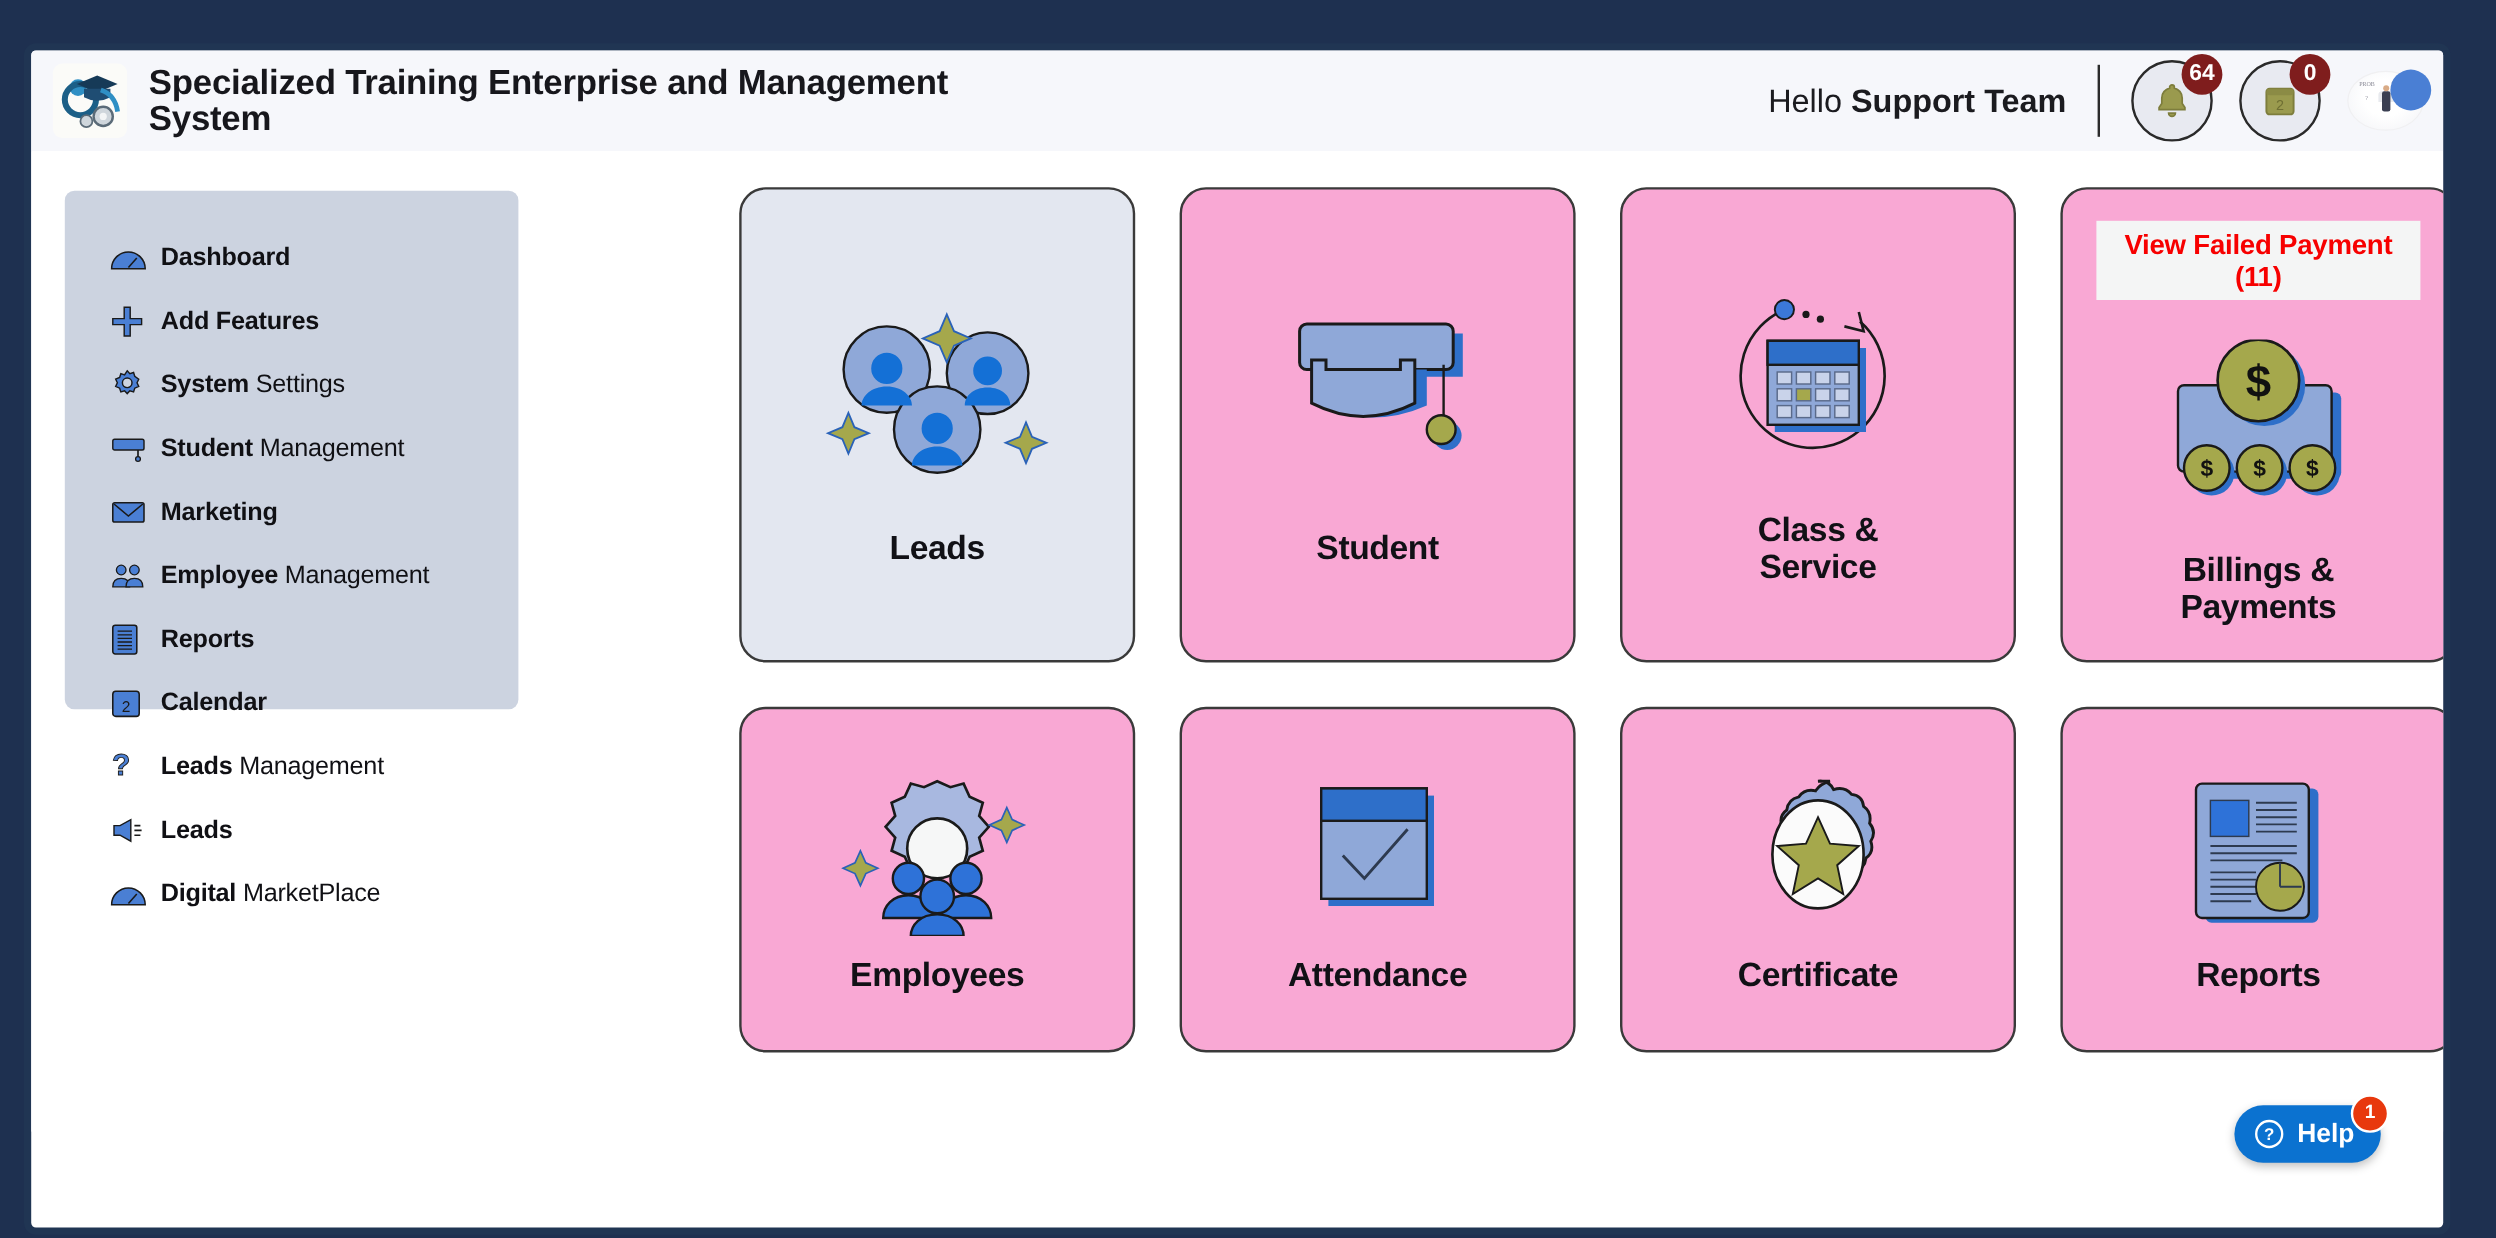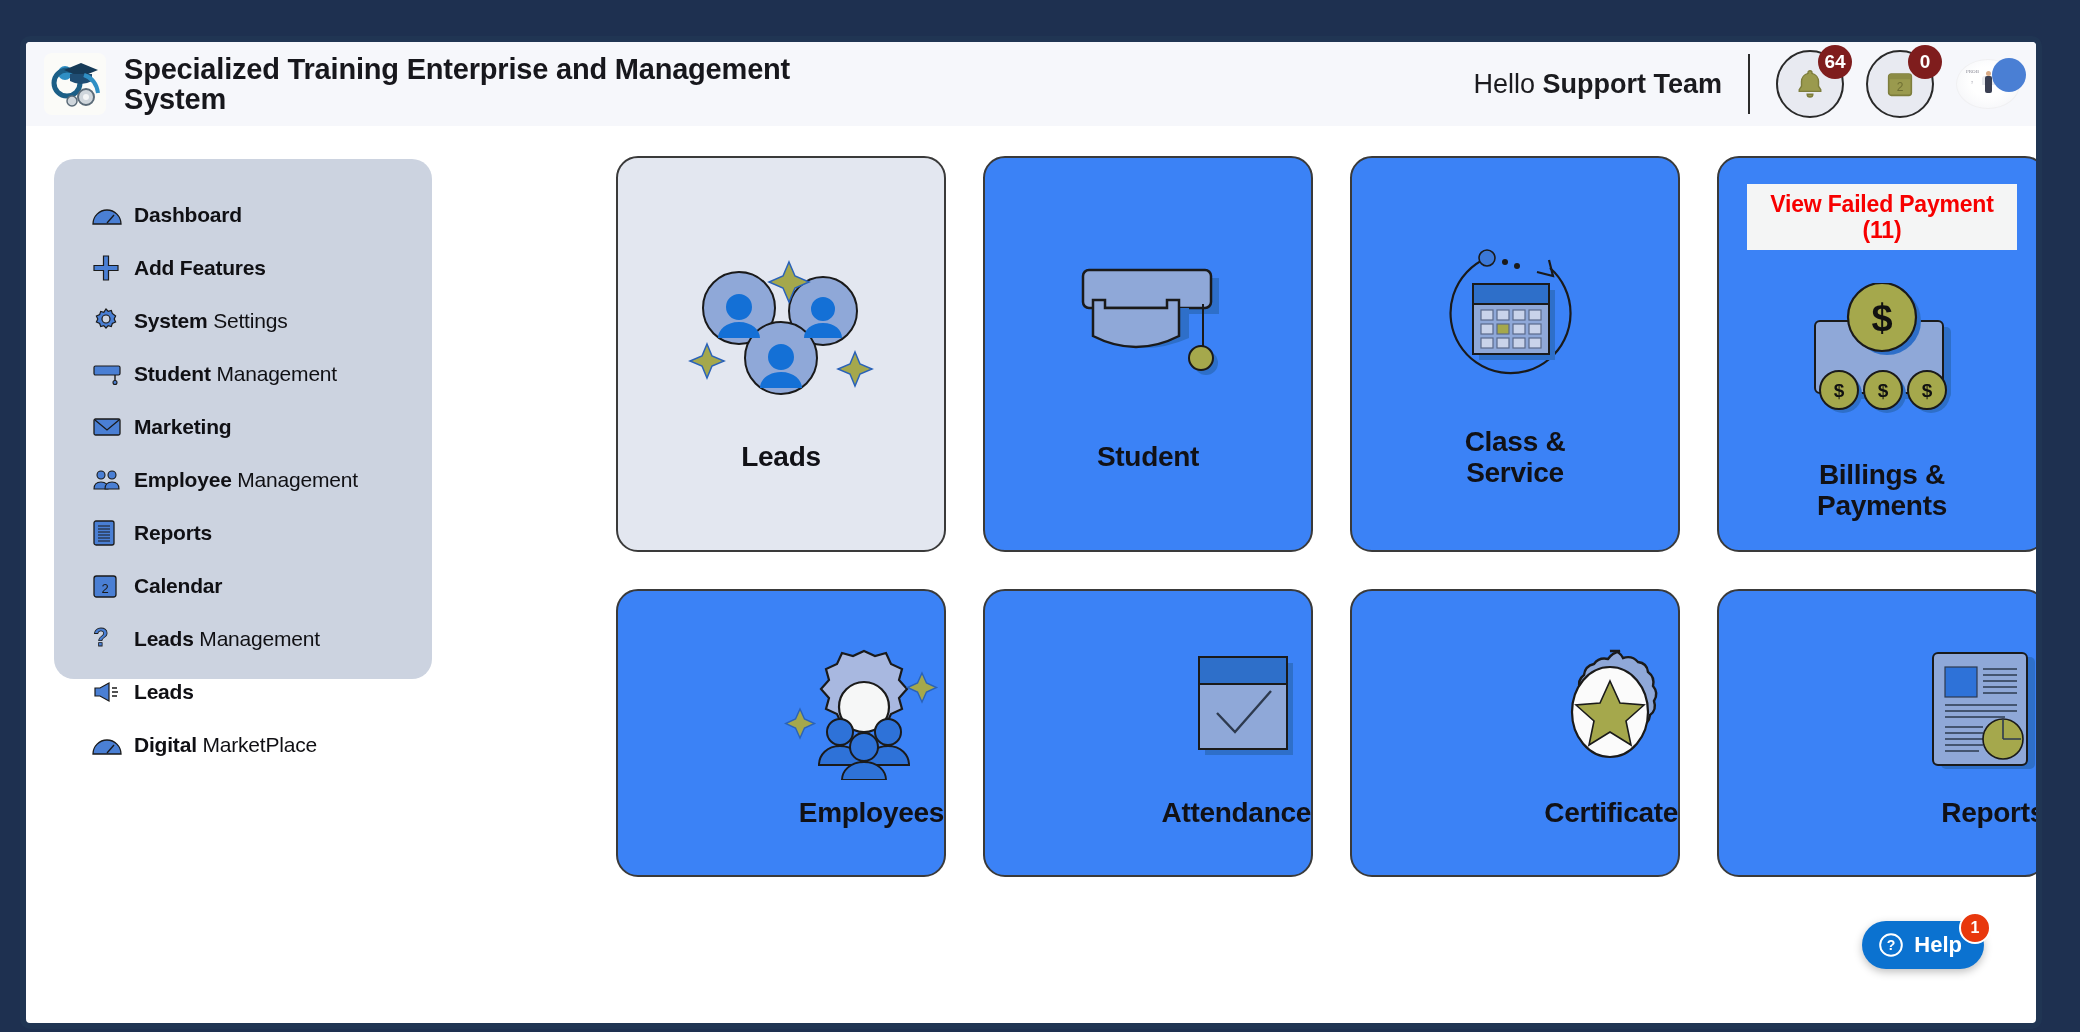"Dashboard" .sidebar { border-radius: 20px -> 8px; height: 520px -> 432px }
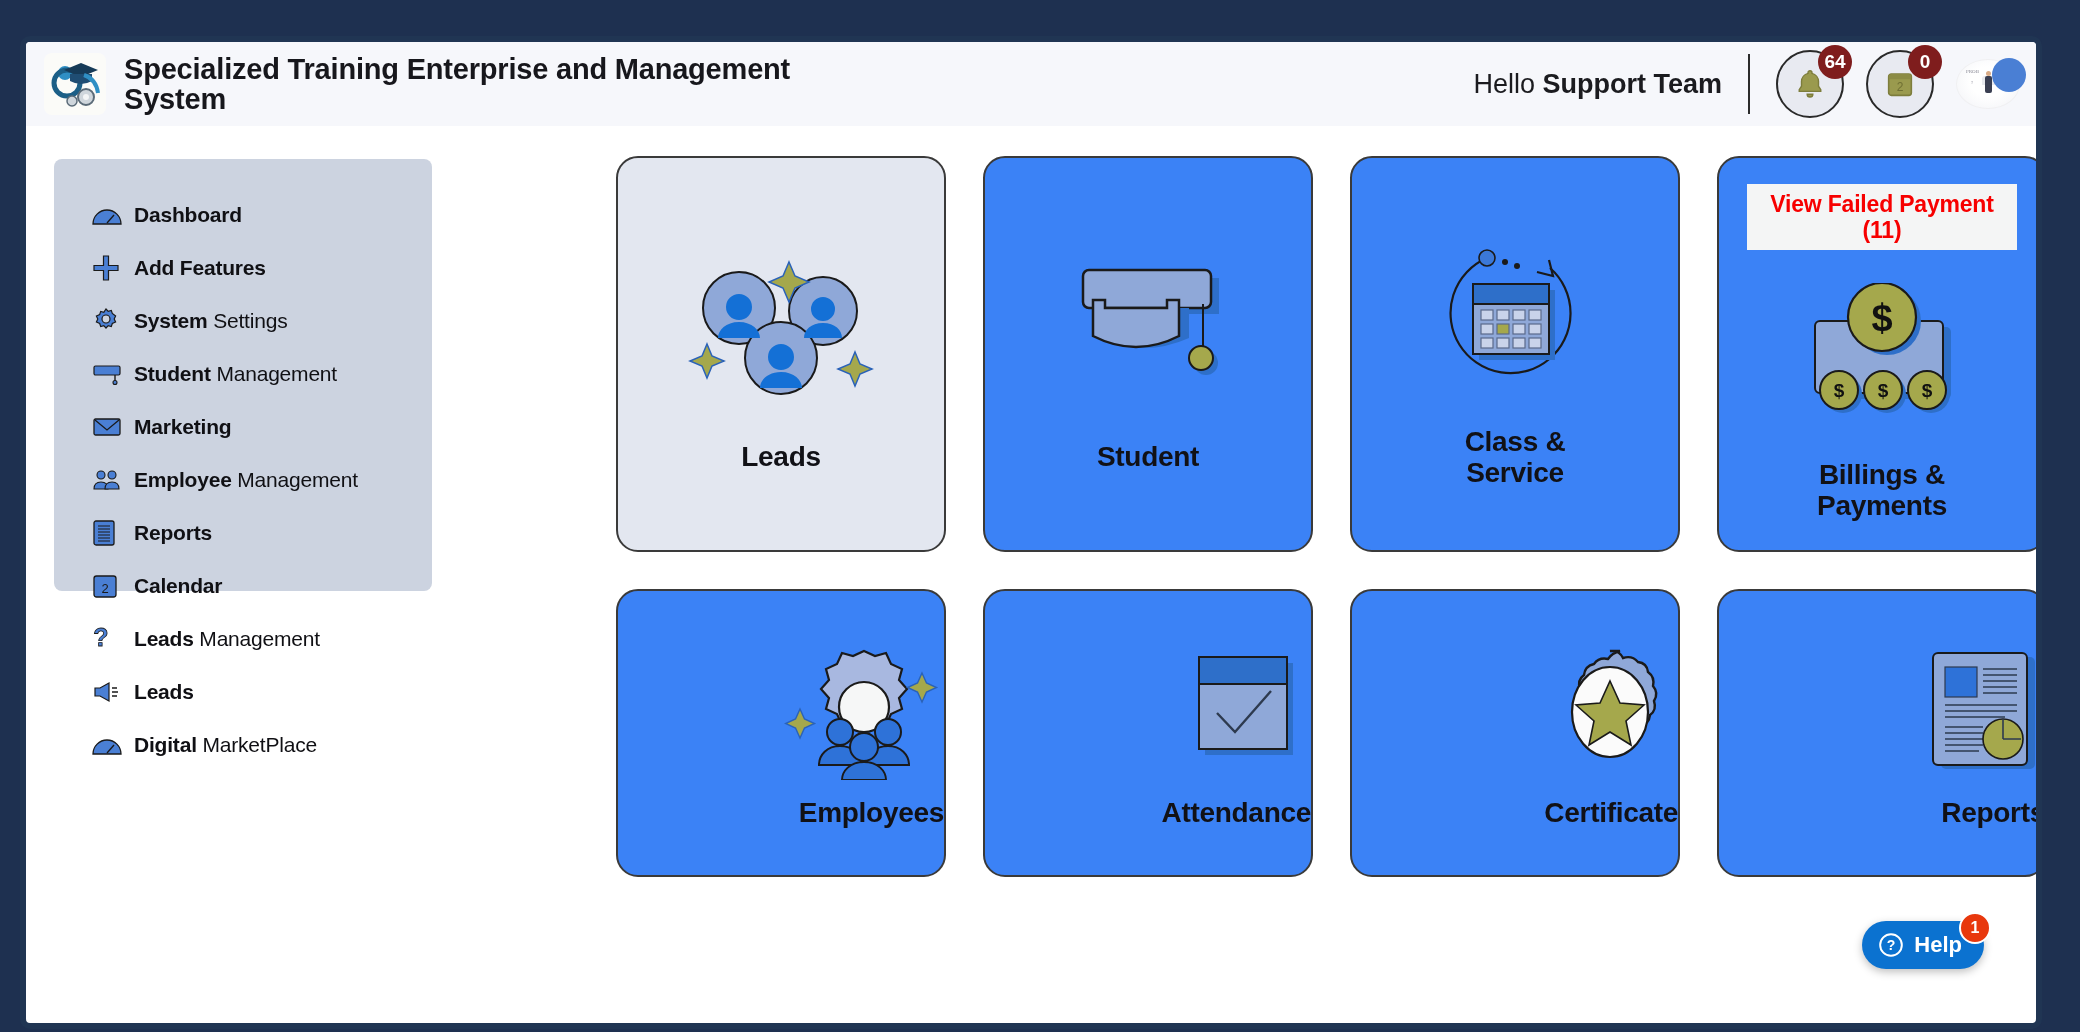"View Failed Payment" .card { background: #3b82f6 -> #f9a8d4 }
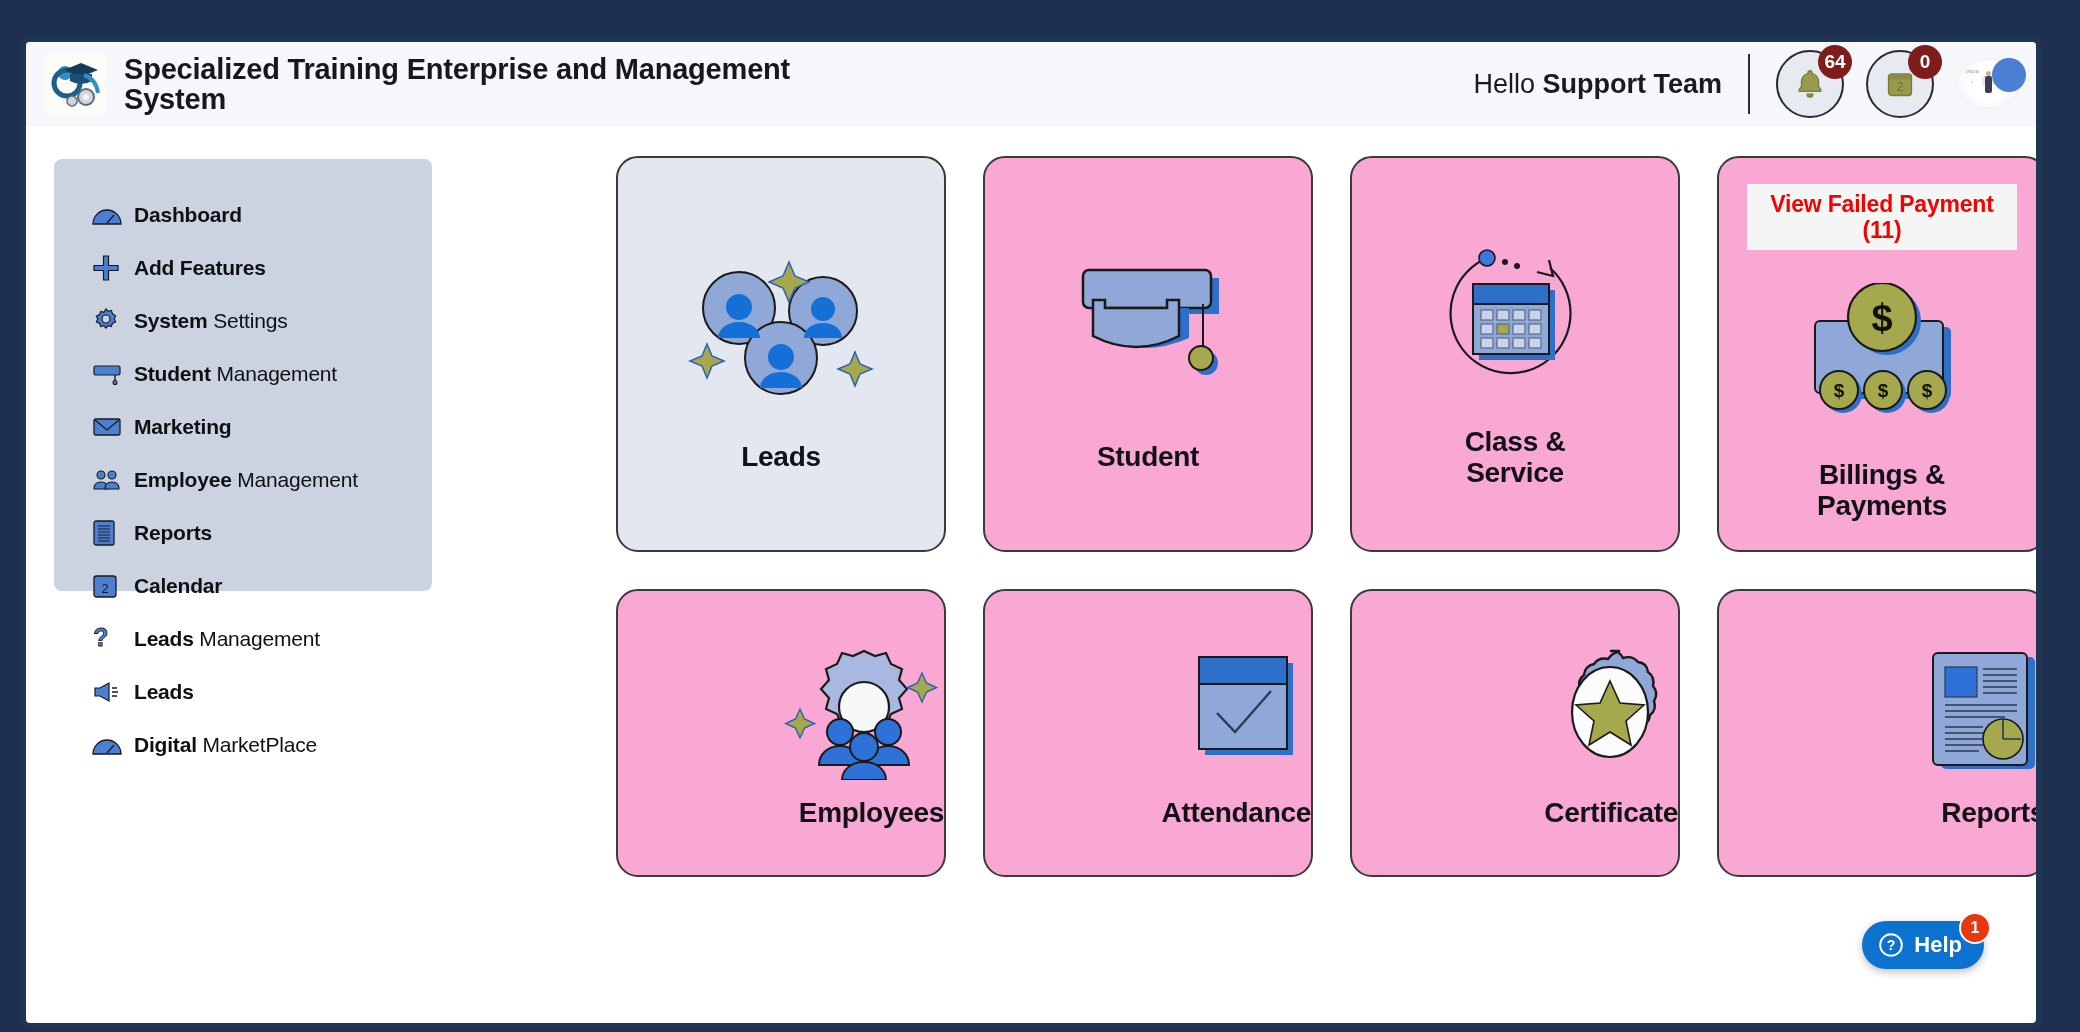"Employees" .card.row2 { align-items: flex-end -> none }
